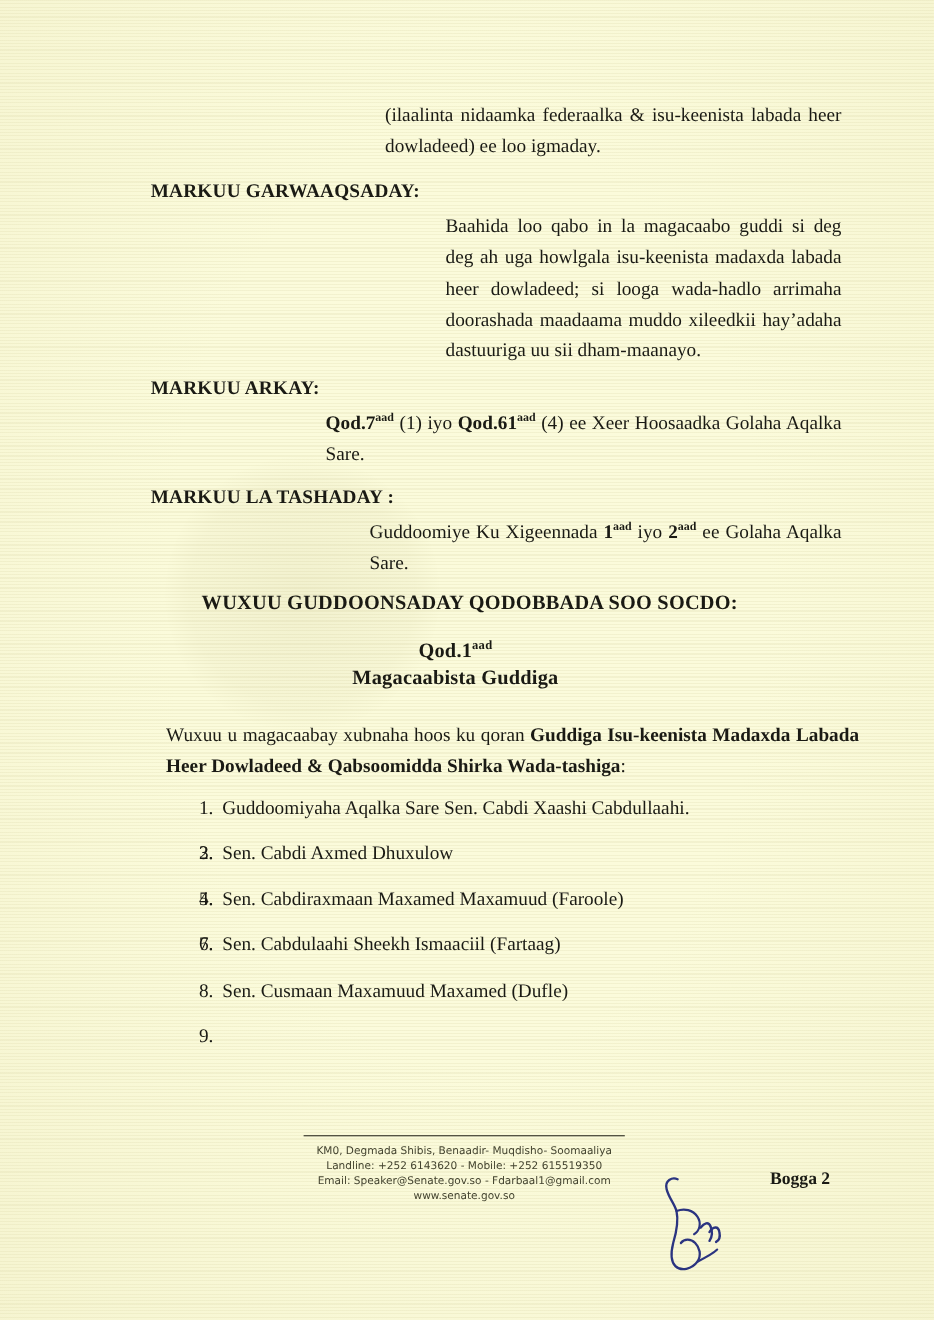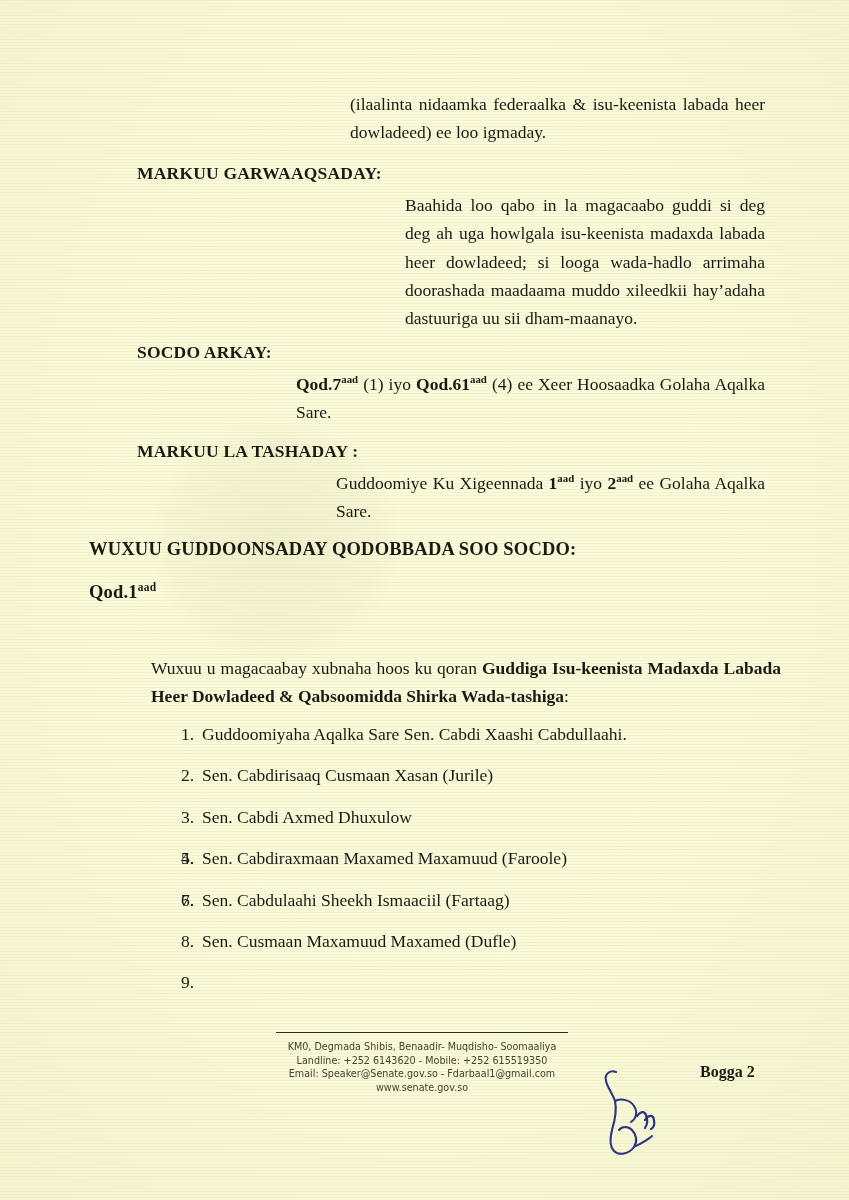"SOCDO ARKAY:" div.block { text: SOCDO -> MARKUU }
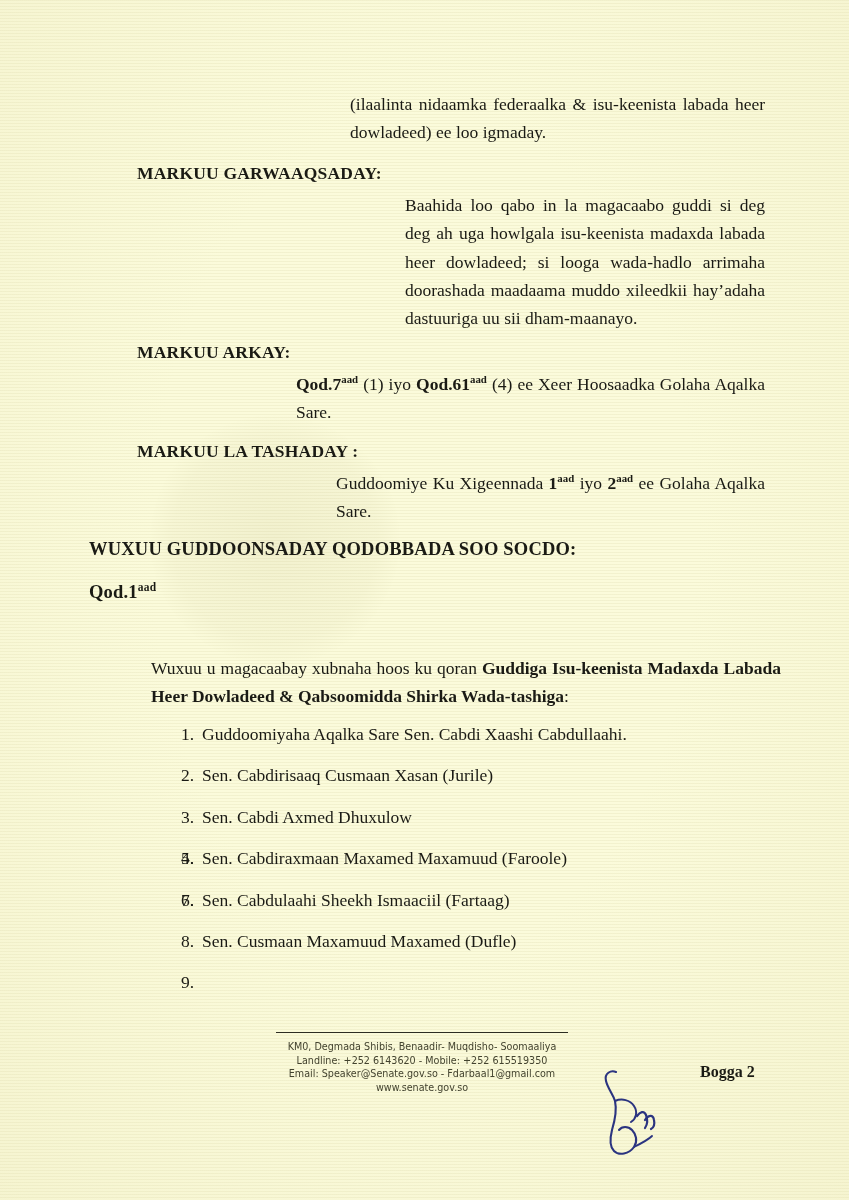"WUXUU GUDDOONSADAY QODOBBADA SOO SOCDO:" .center-heading { text-align: none -> center }
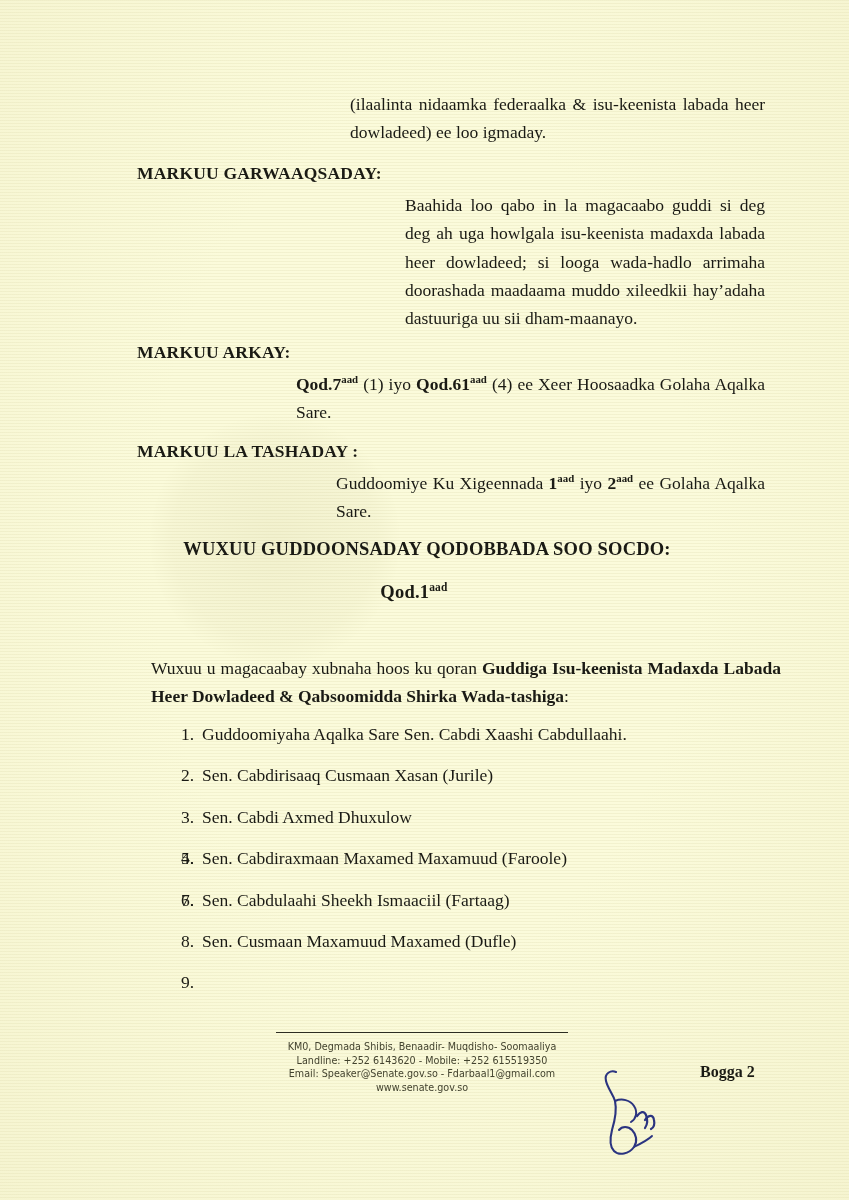"Magacaabista Guddiga" div.block { html: none -> <div>Magacaabista Guddiga</div> }
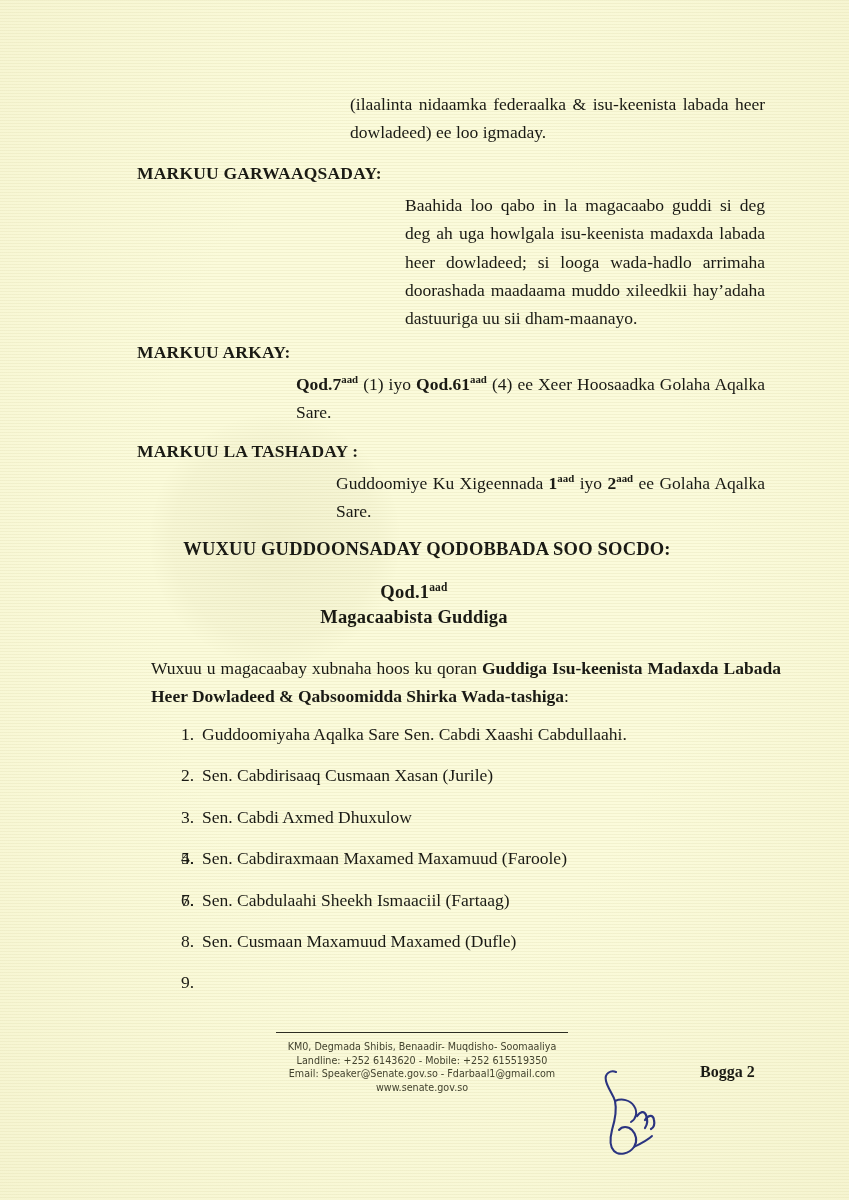"Sen. Cabdirisaaq Cusmaan Xasan (Jurile)" span { html: <span>Sen. Cabdirisaaq Cusmaan Xasan (Jurile)</span> -> none }
